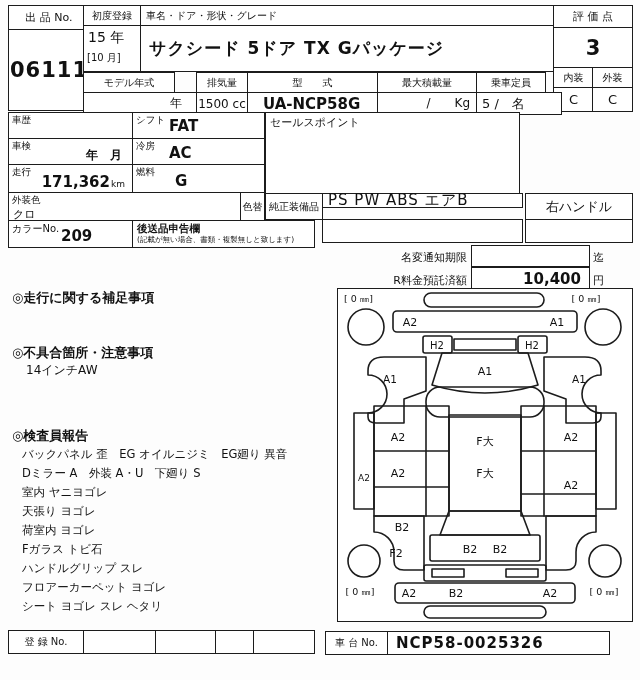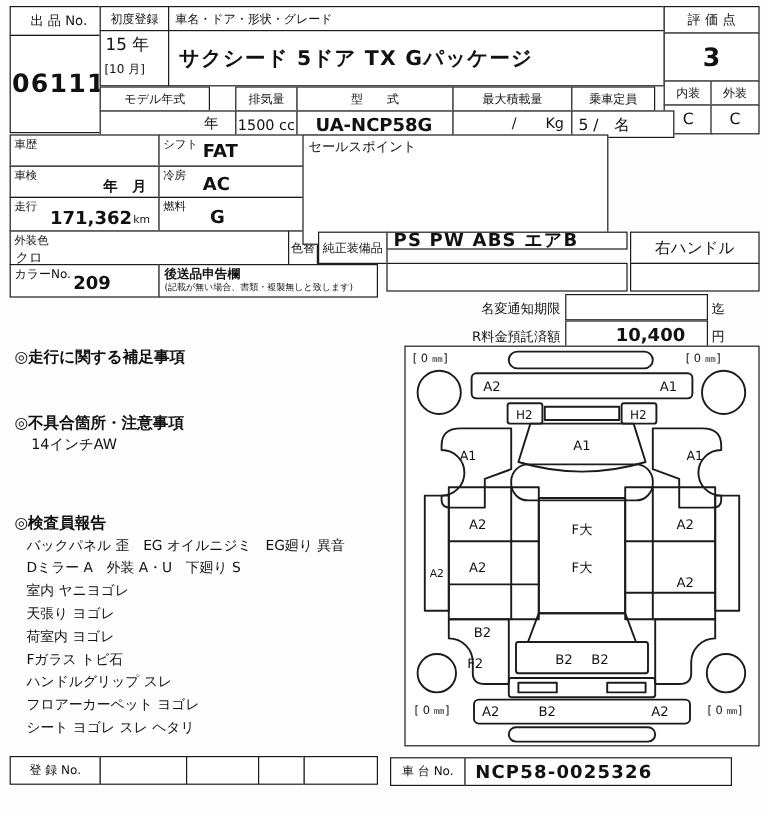"セールスポイント" div.b { left: 252px -> 265px }
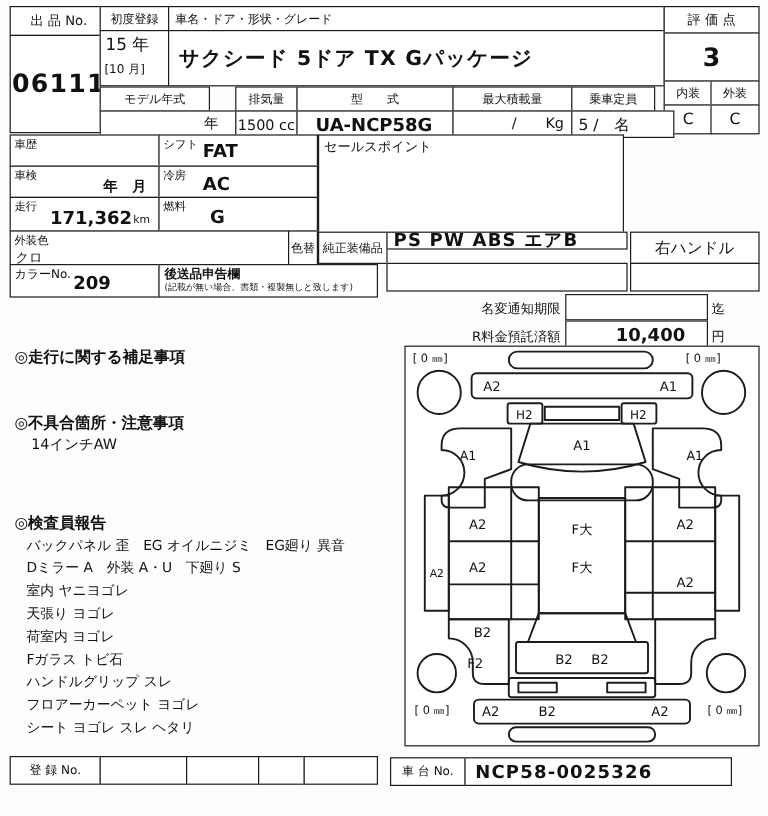"PS PW ABS エアB" div.b { font-weight: bold -> normal }
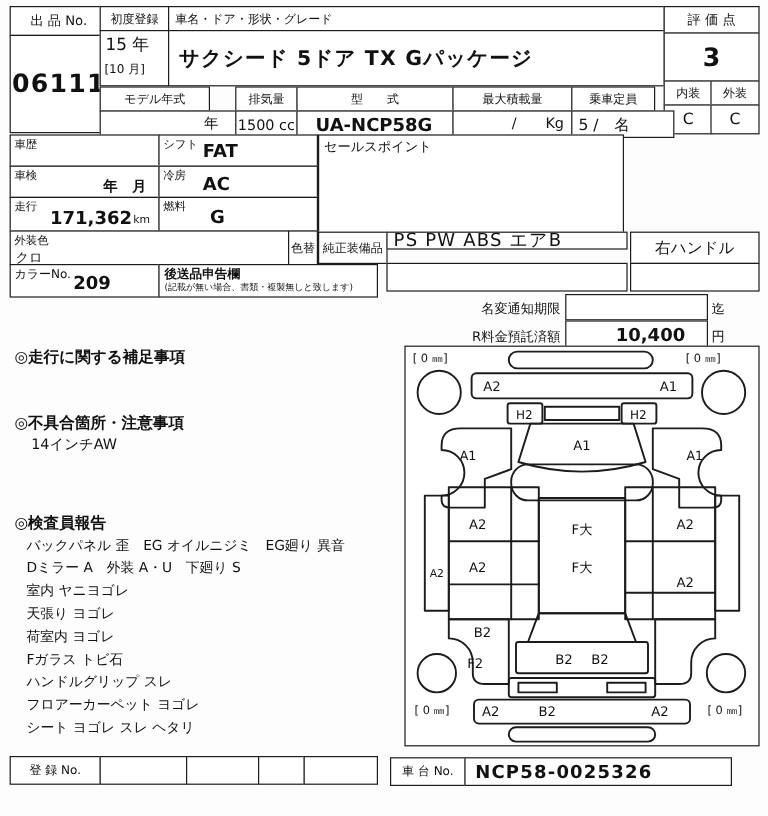"10,400" div.b { padding-right: 18px -> 8px }
